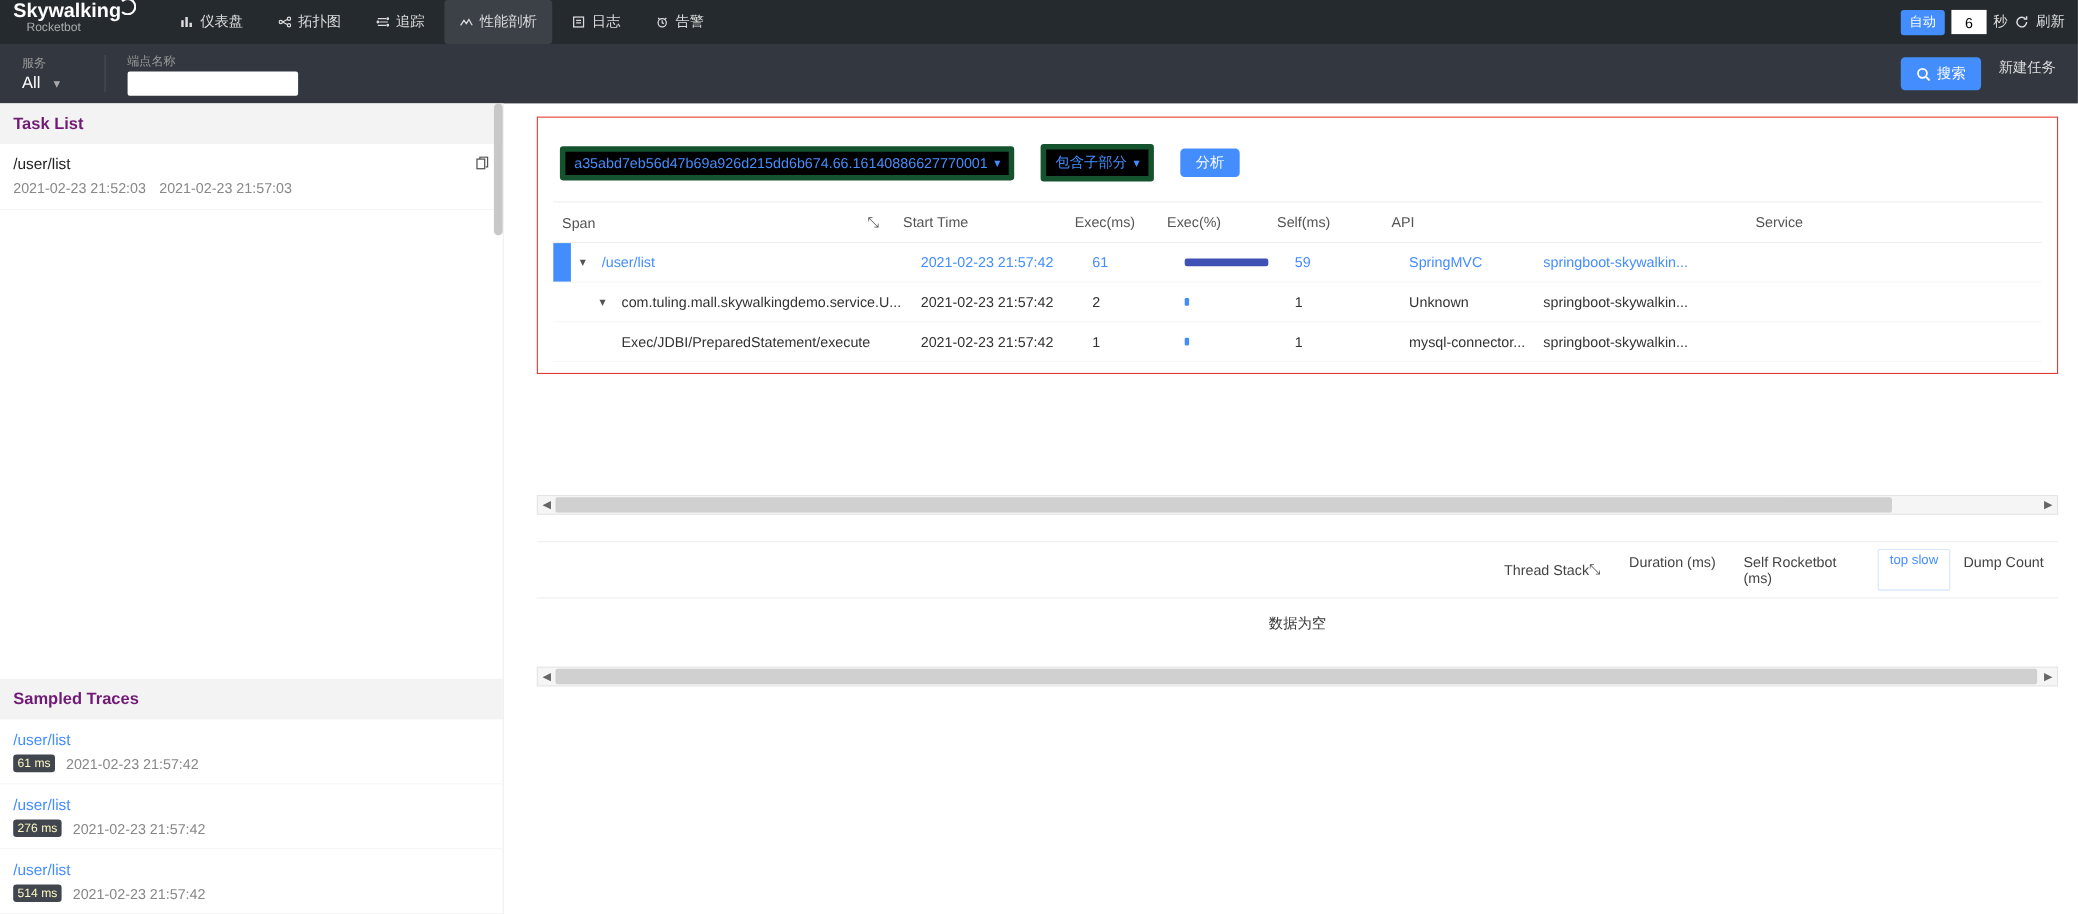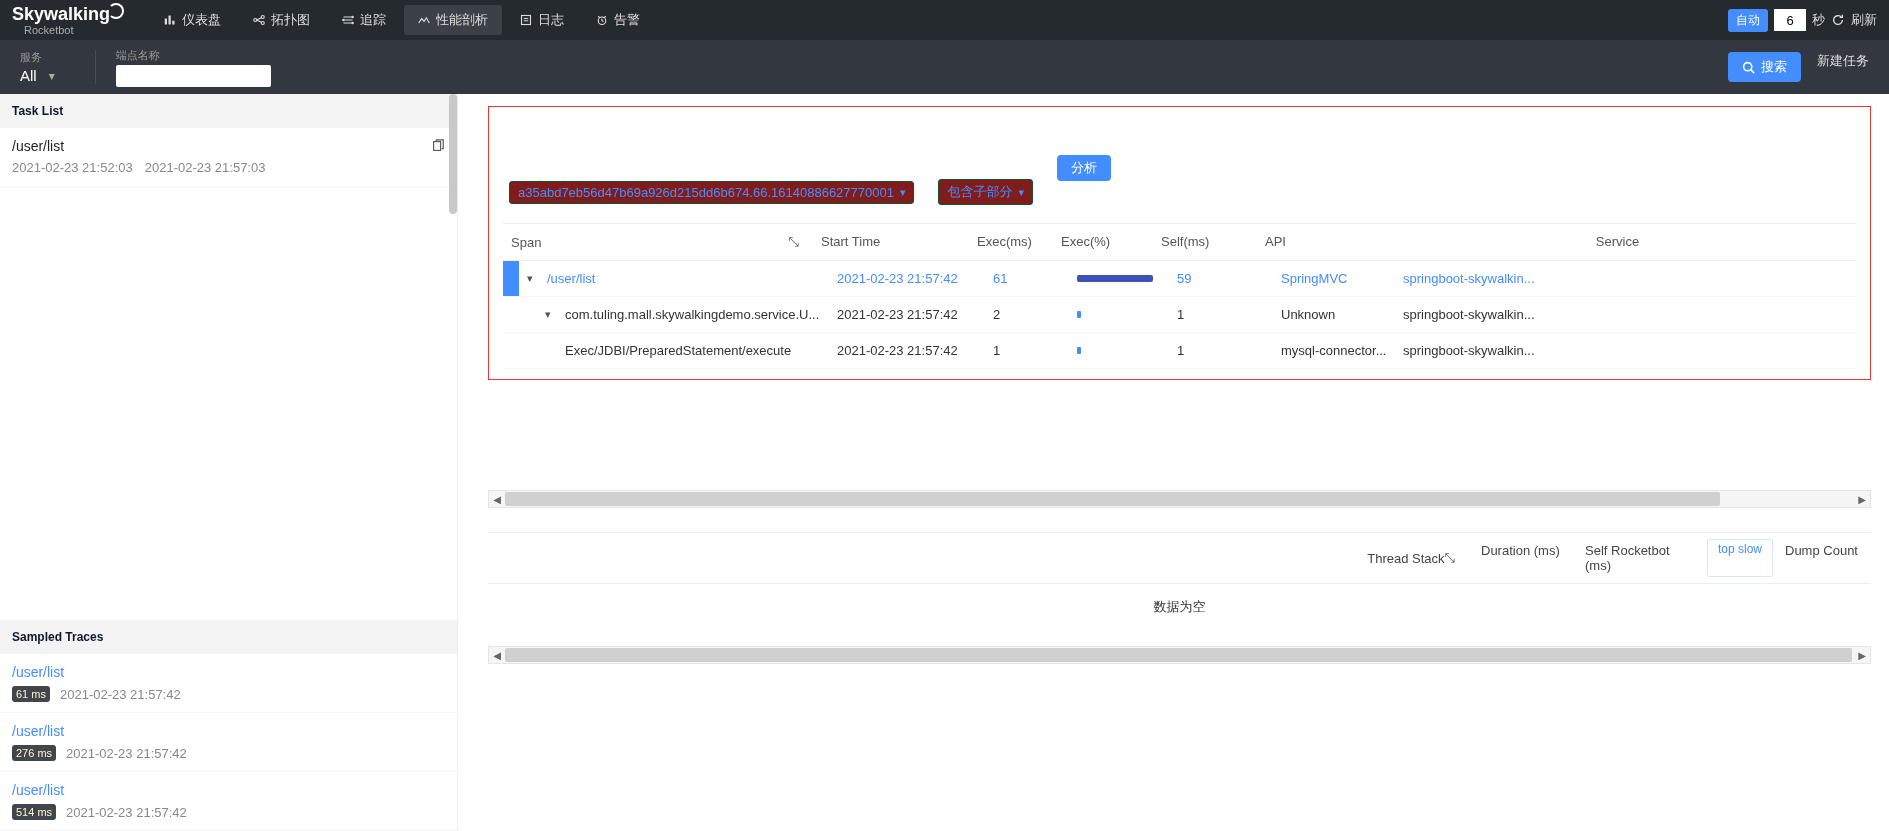"Skywalking" .topnav { align-items: center -> none }
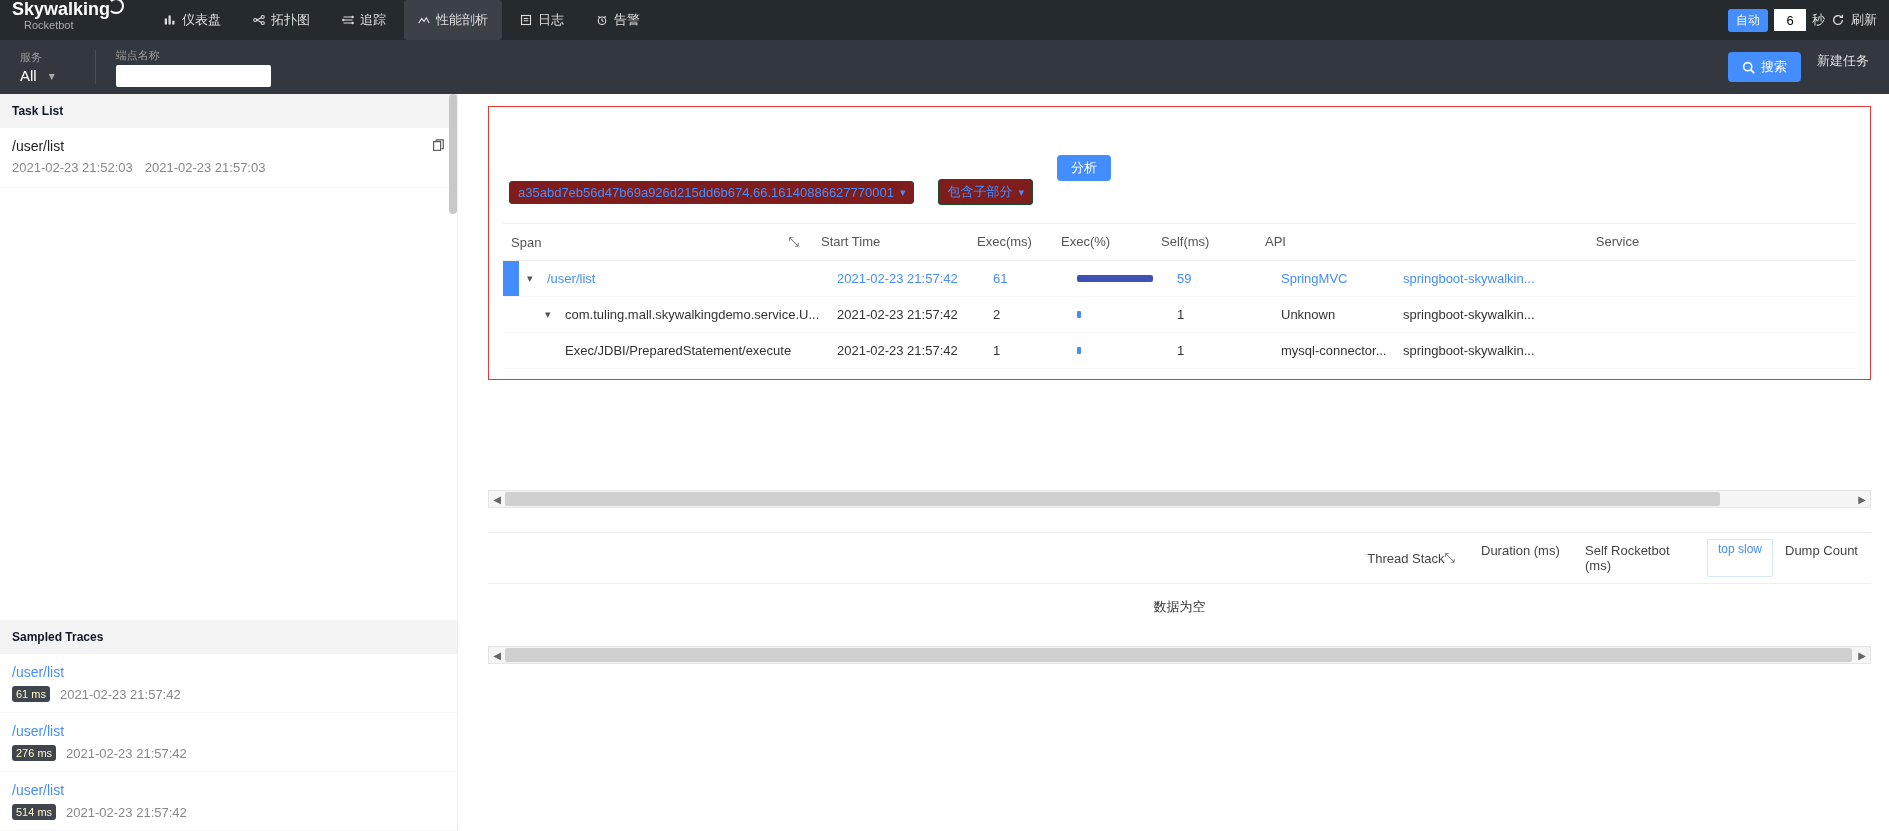"Task List" .section-header { color: #0f172a -> #701a75; font-size: 12px -> 15px }
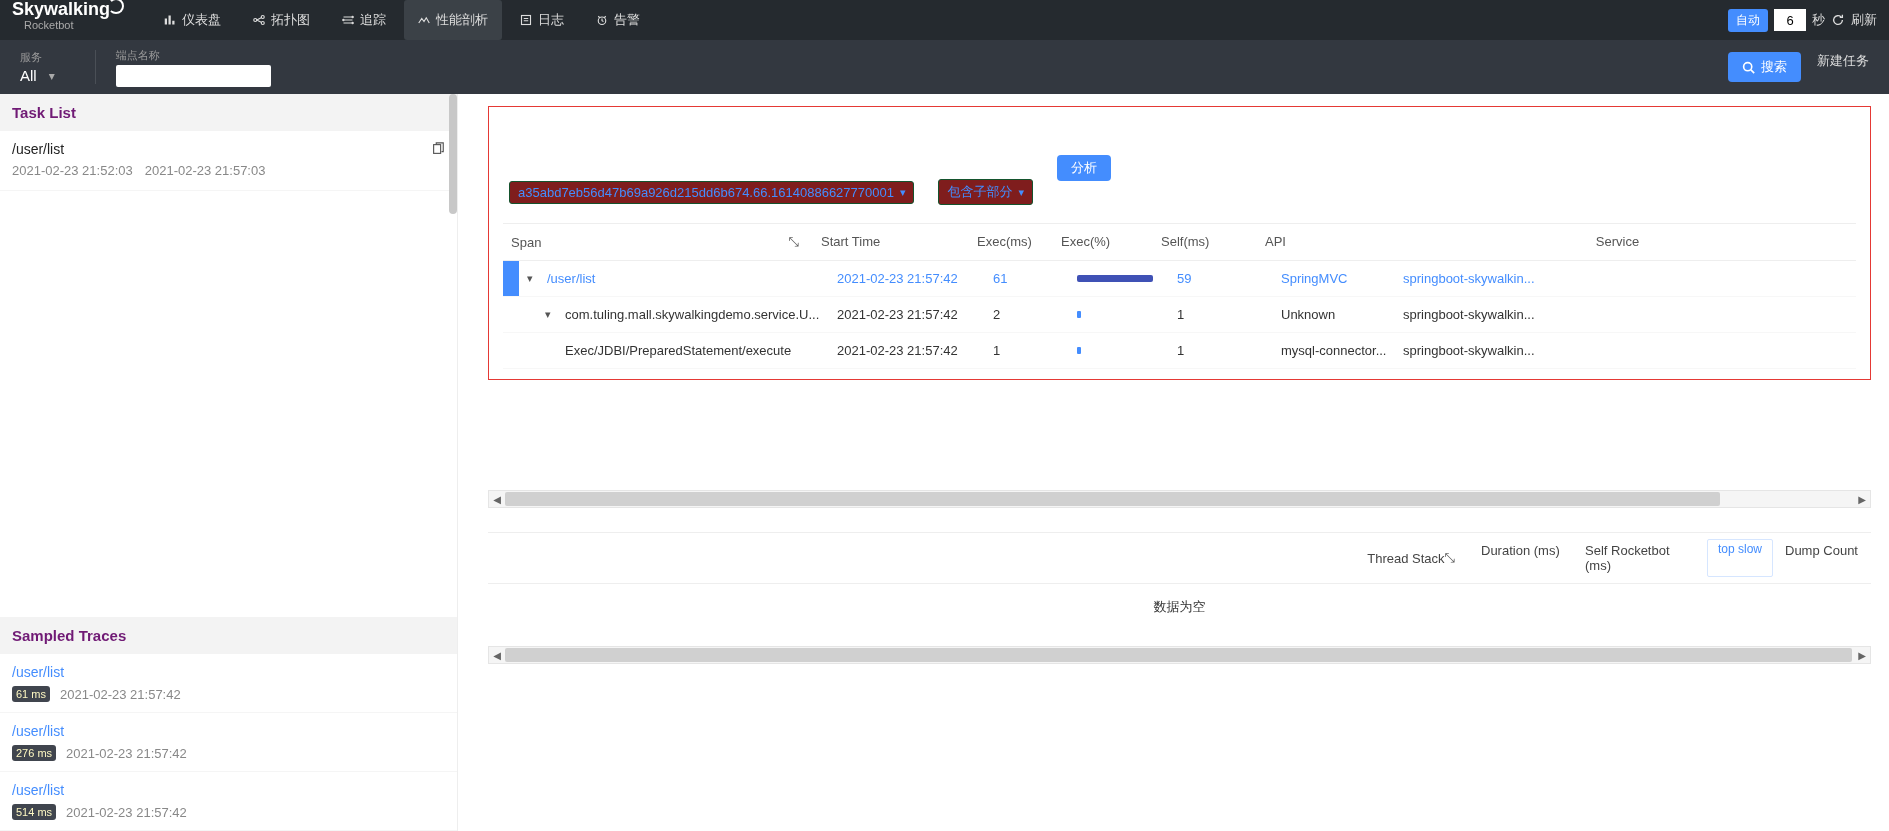"a35abd7eb56d47b69a926d215dd6b674.66.1614" .dd { background: #7f1d1d -> #000000; border: 1px solid #14532d -> 5px solid #14532d; margin-top: 48px -> none }
